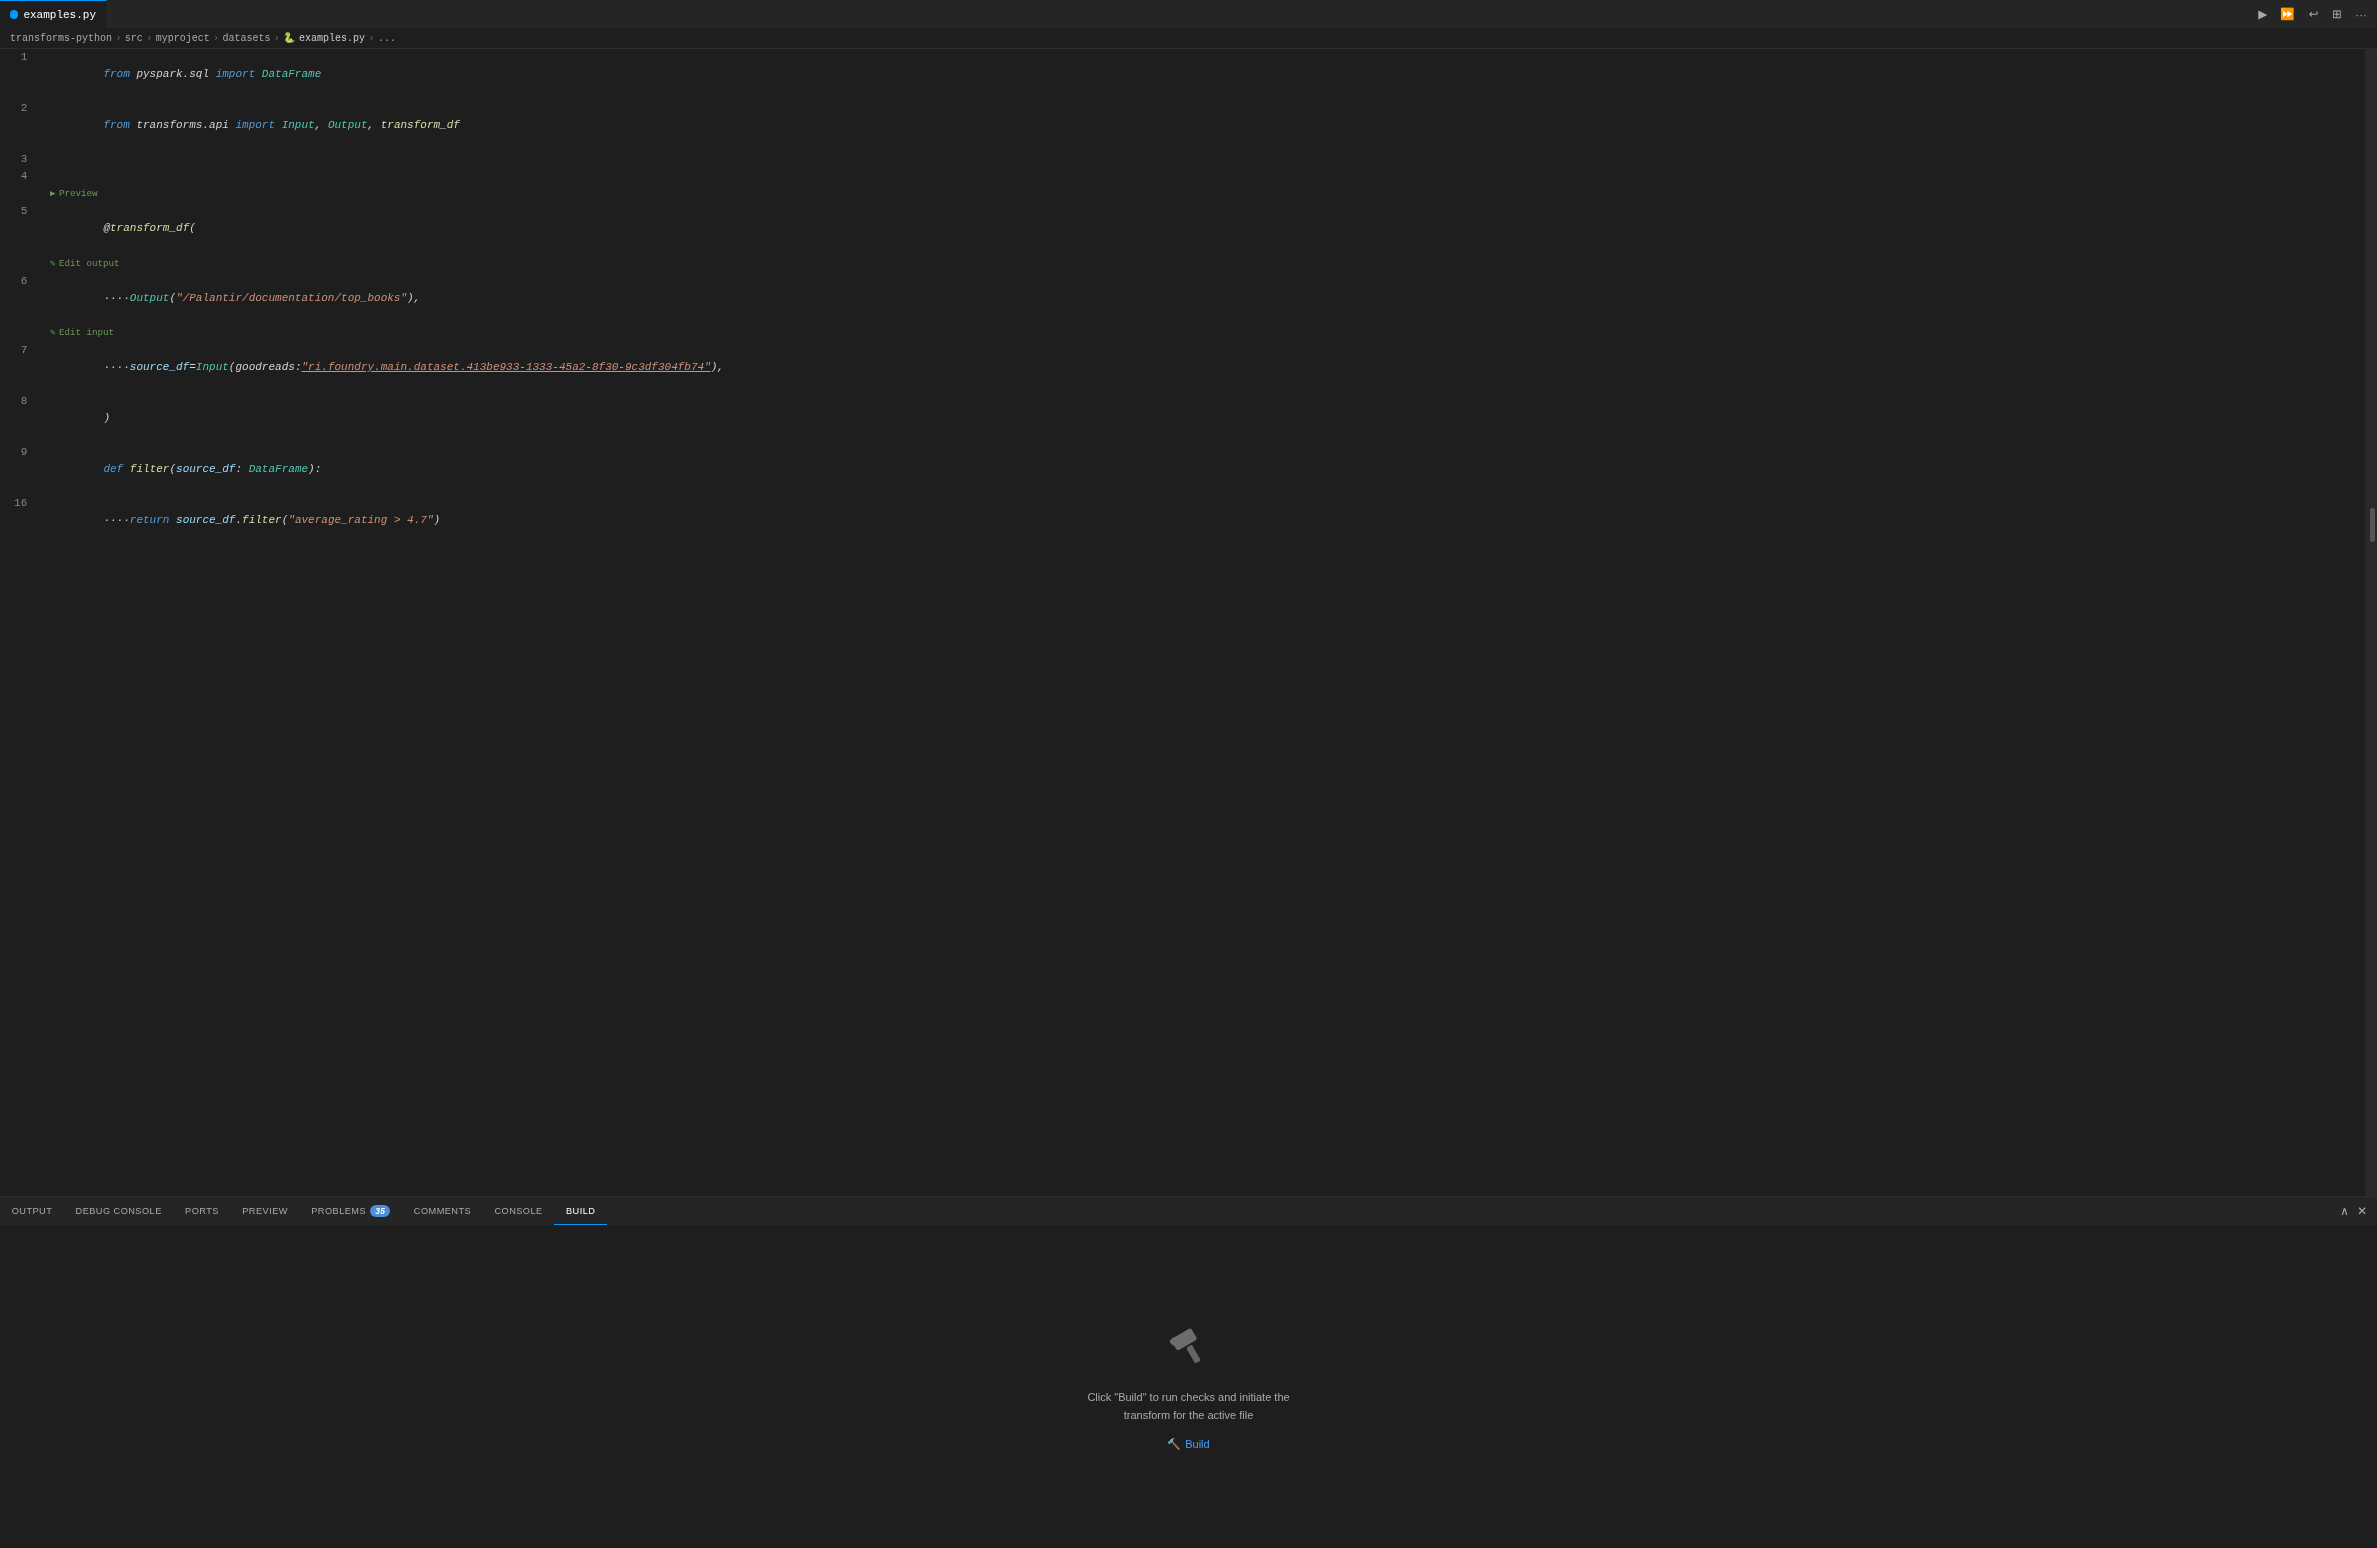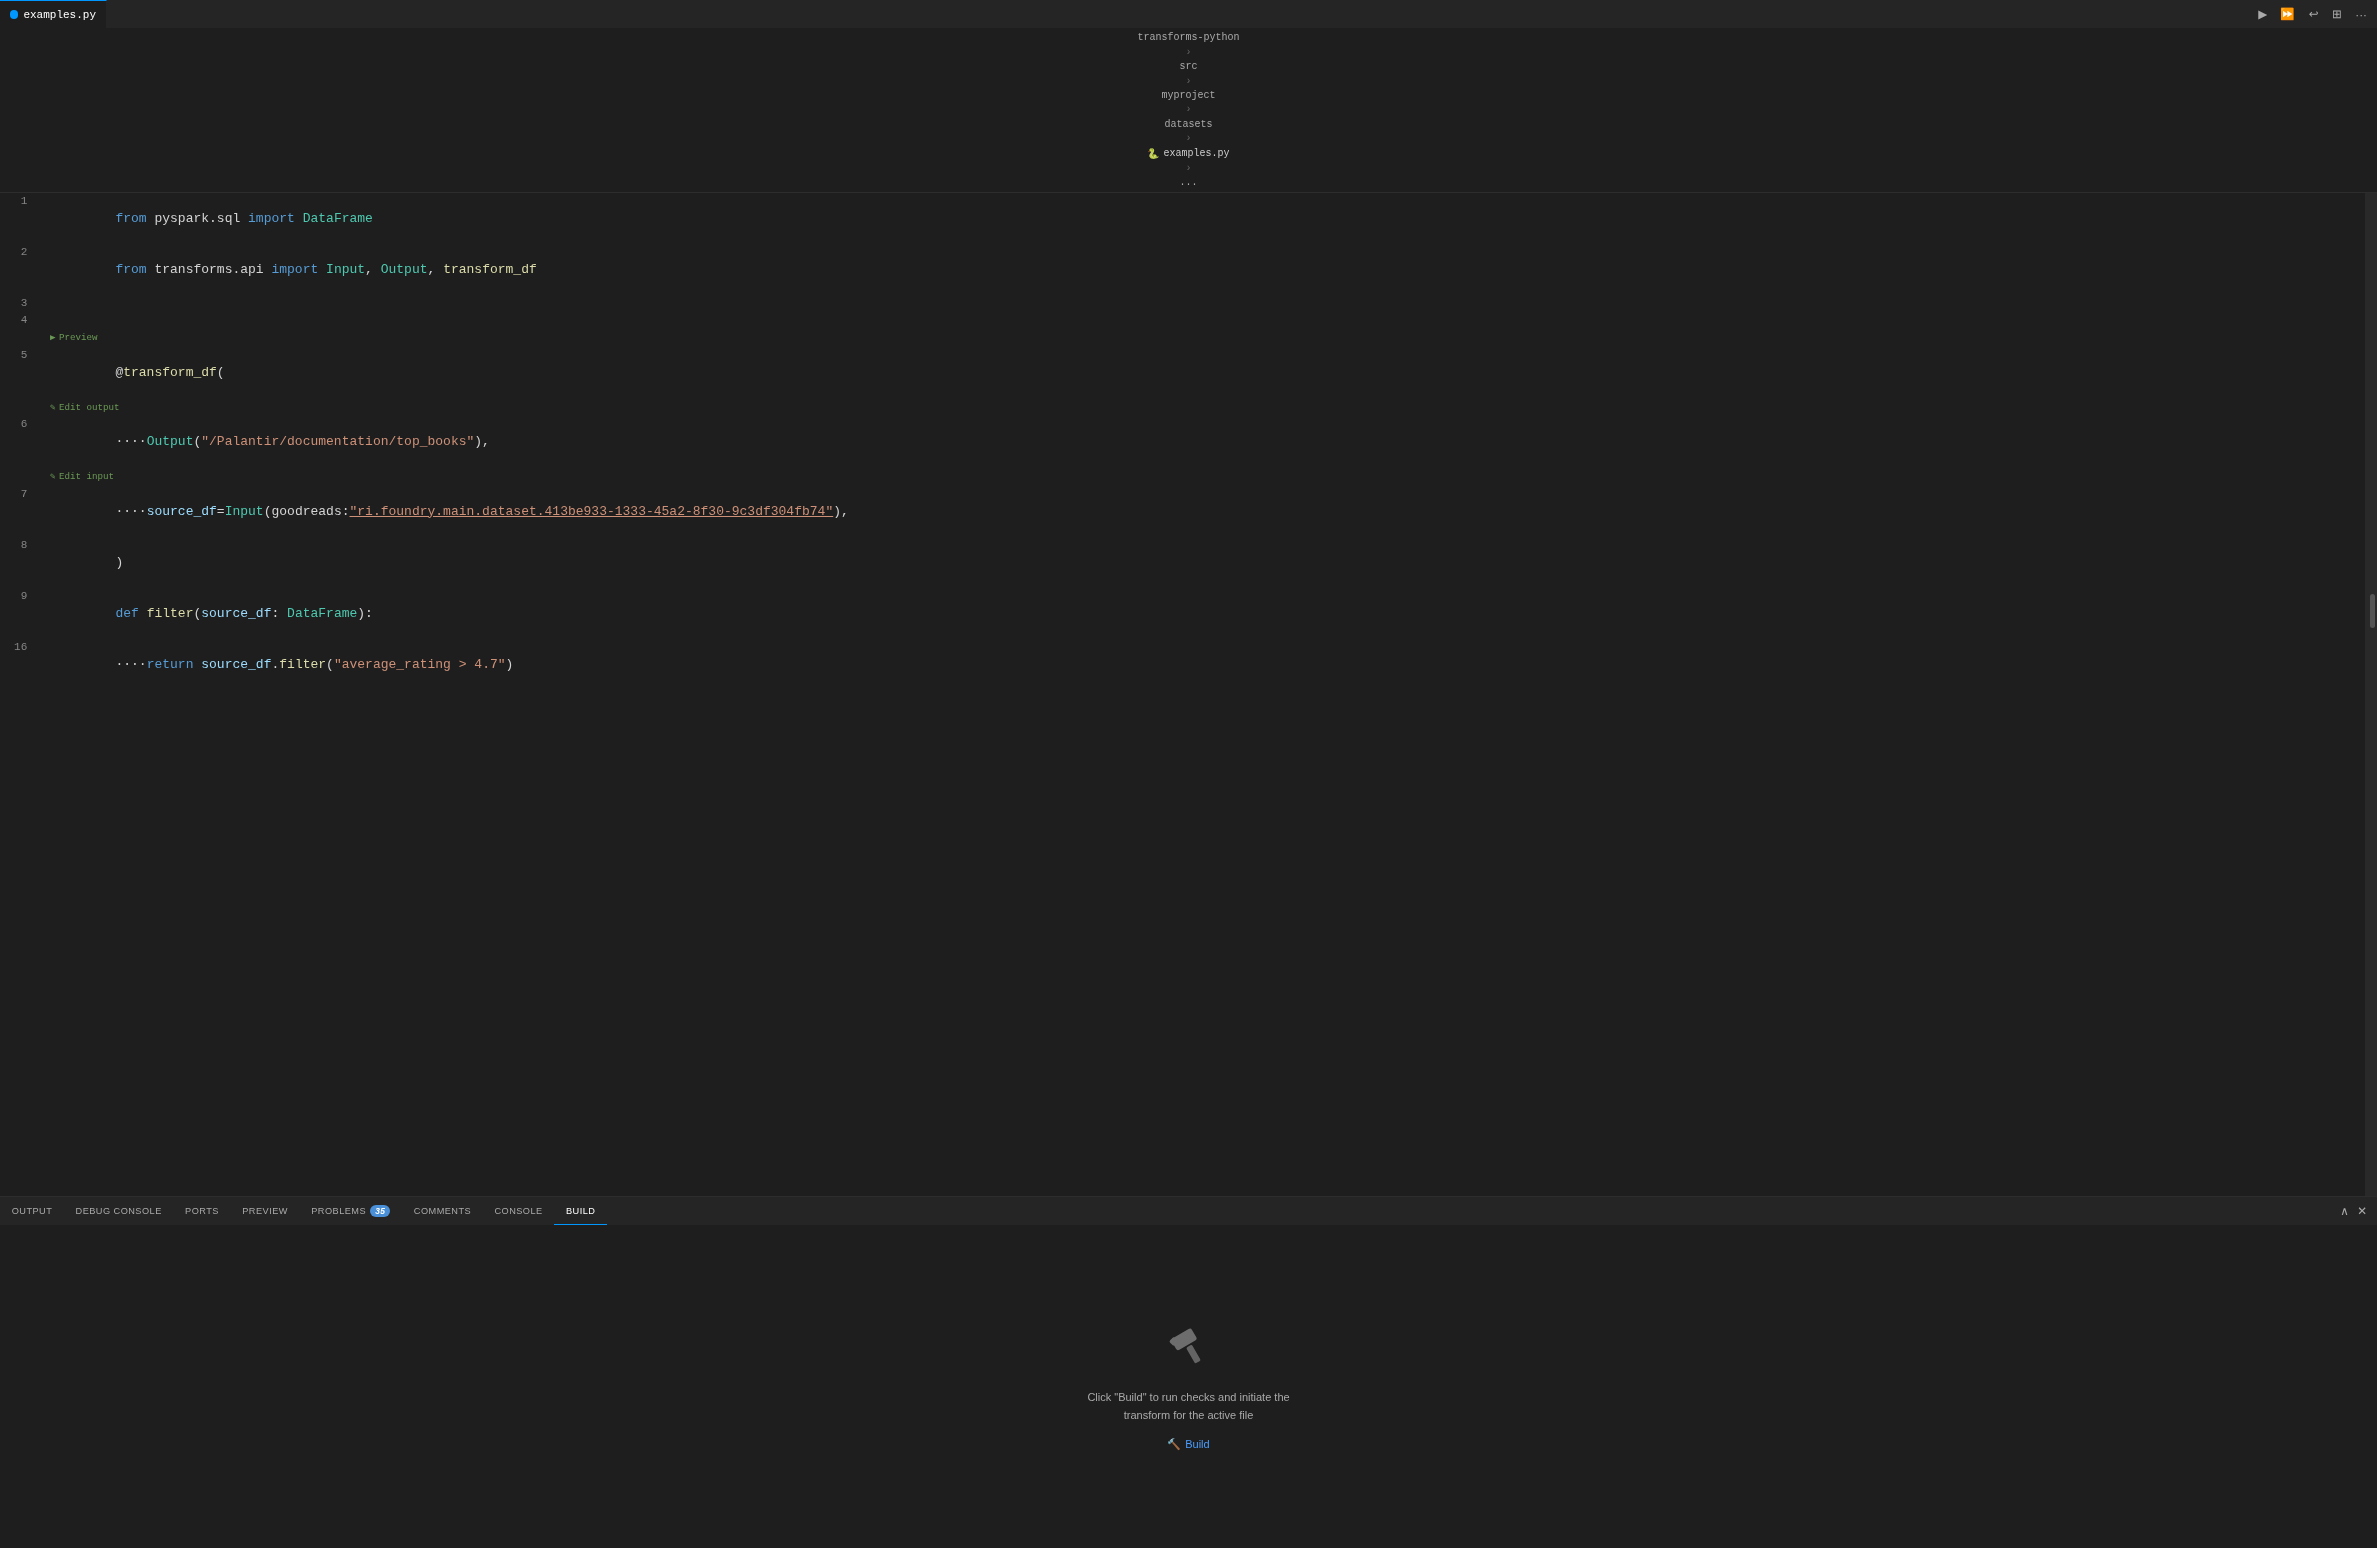"transforms-python" .breadcrumb { flex-direction: column -> none }
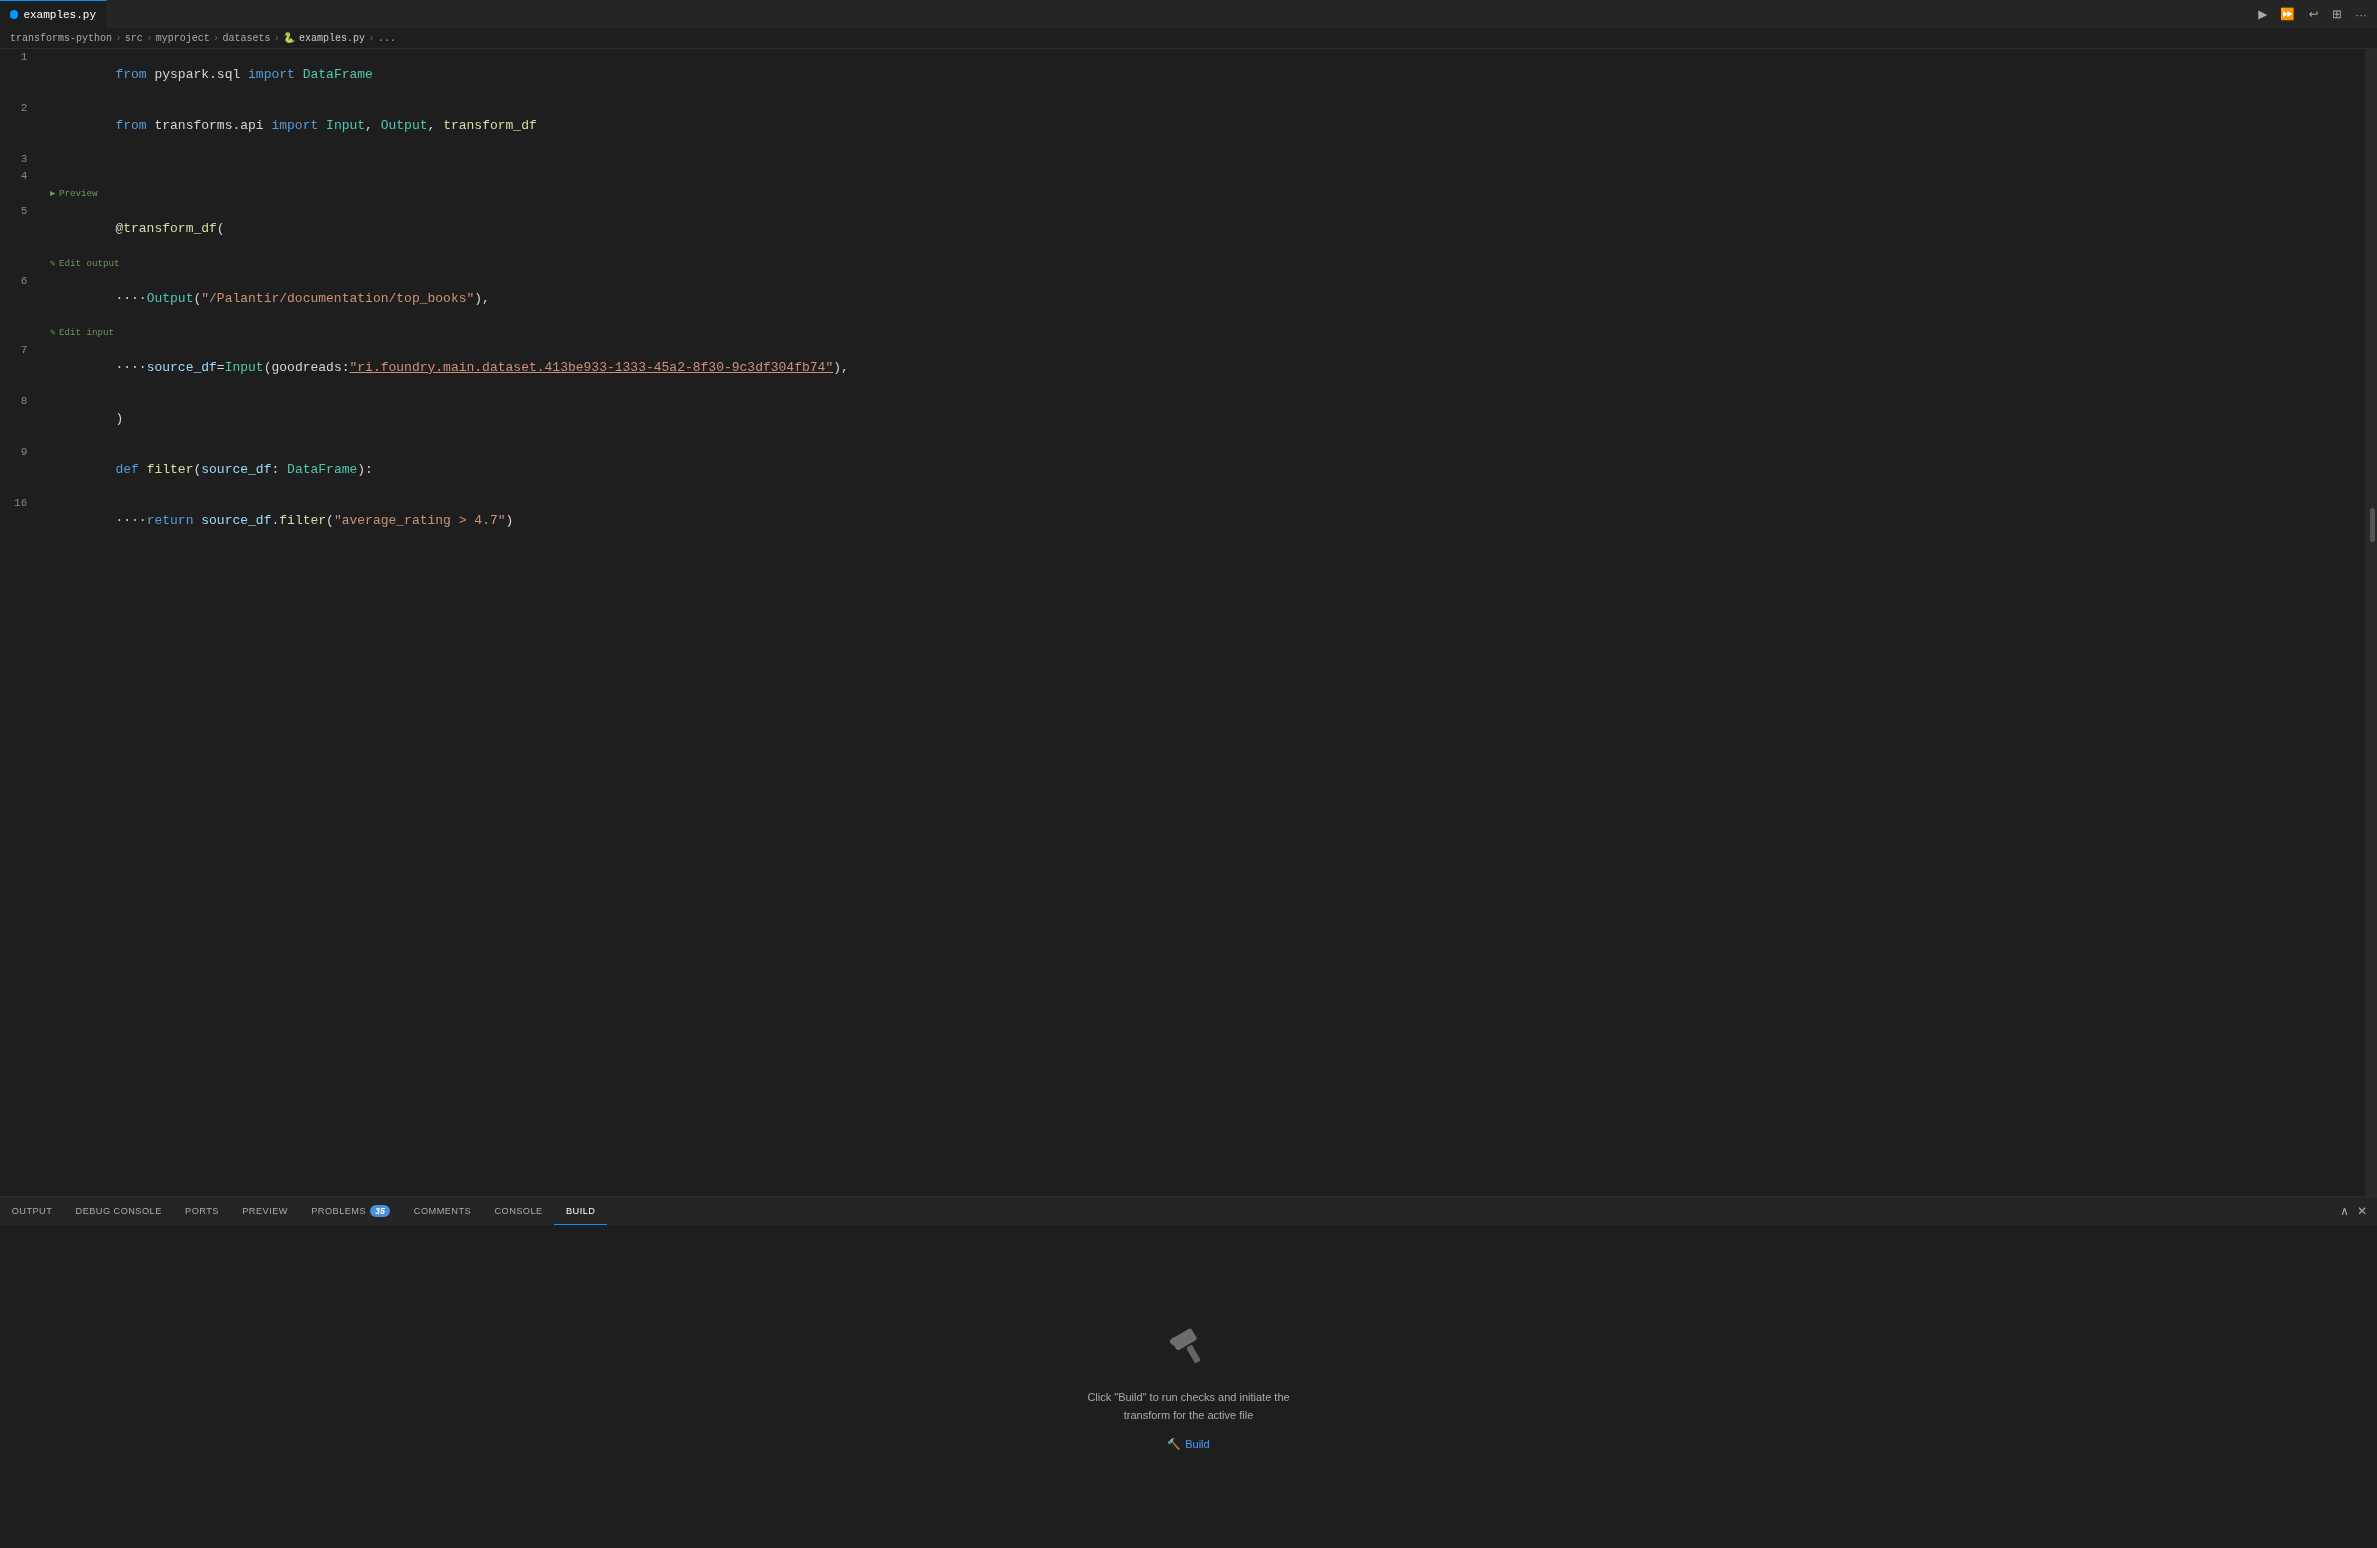"from pyspark.sql import DataFrame" .line-content { font-size: 13px -> 11px; font-style: none -> italic }
